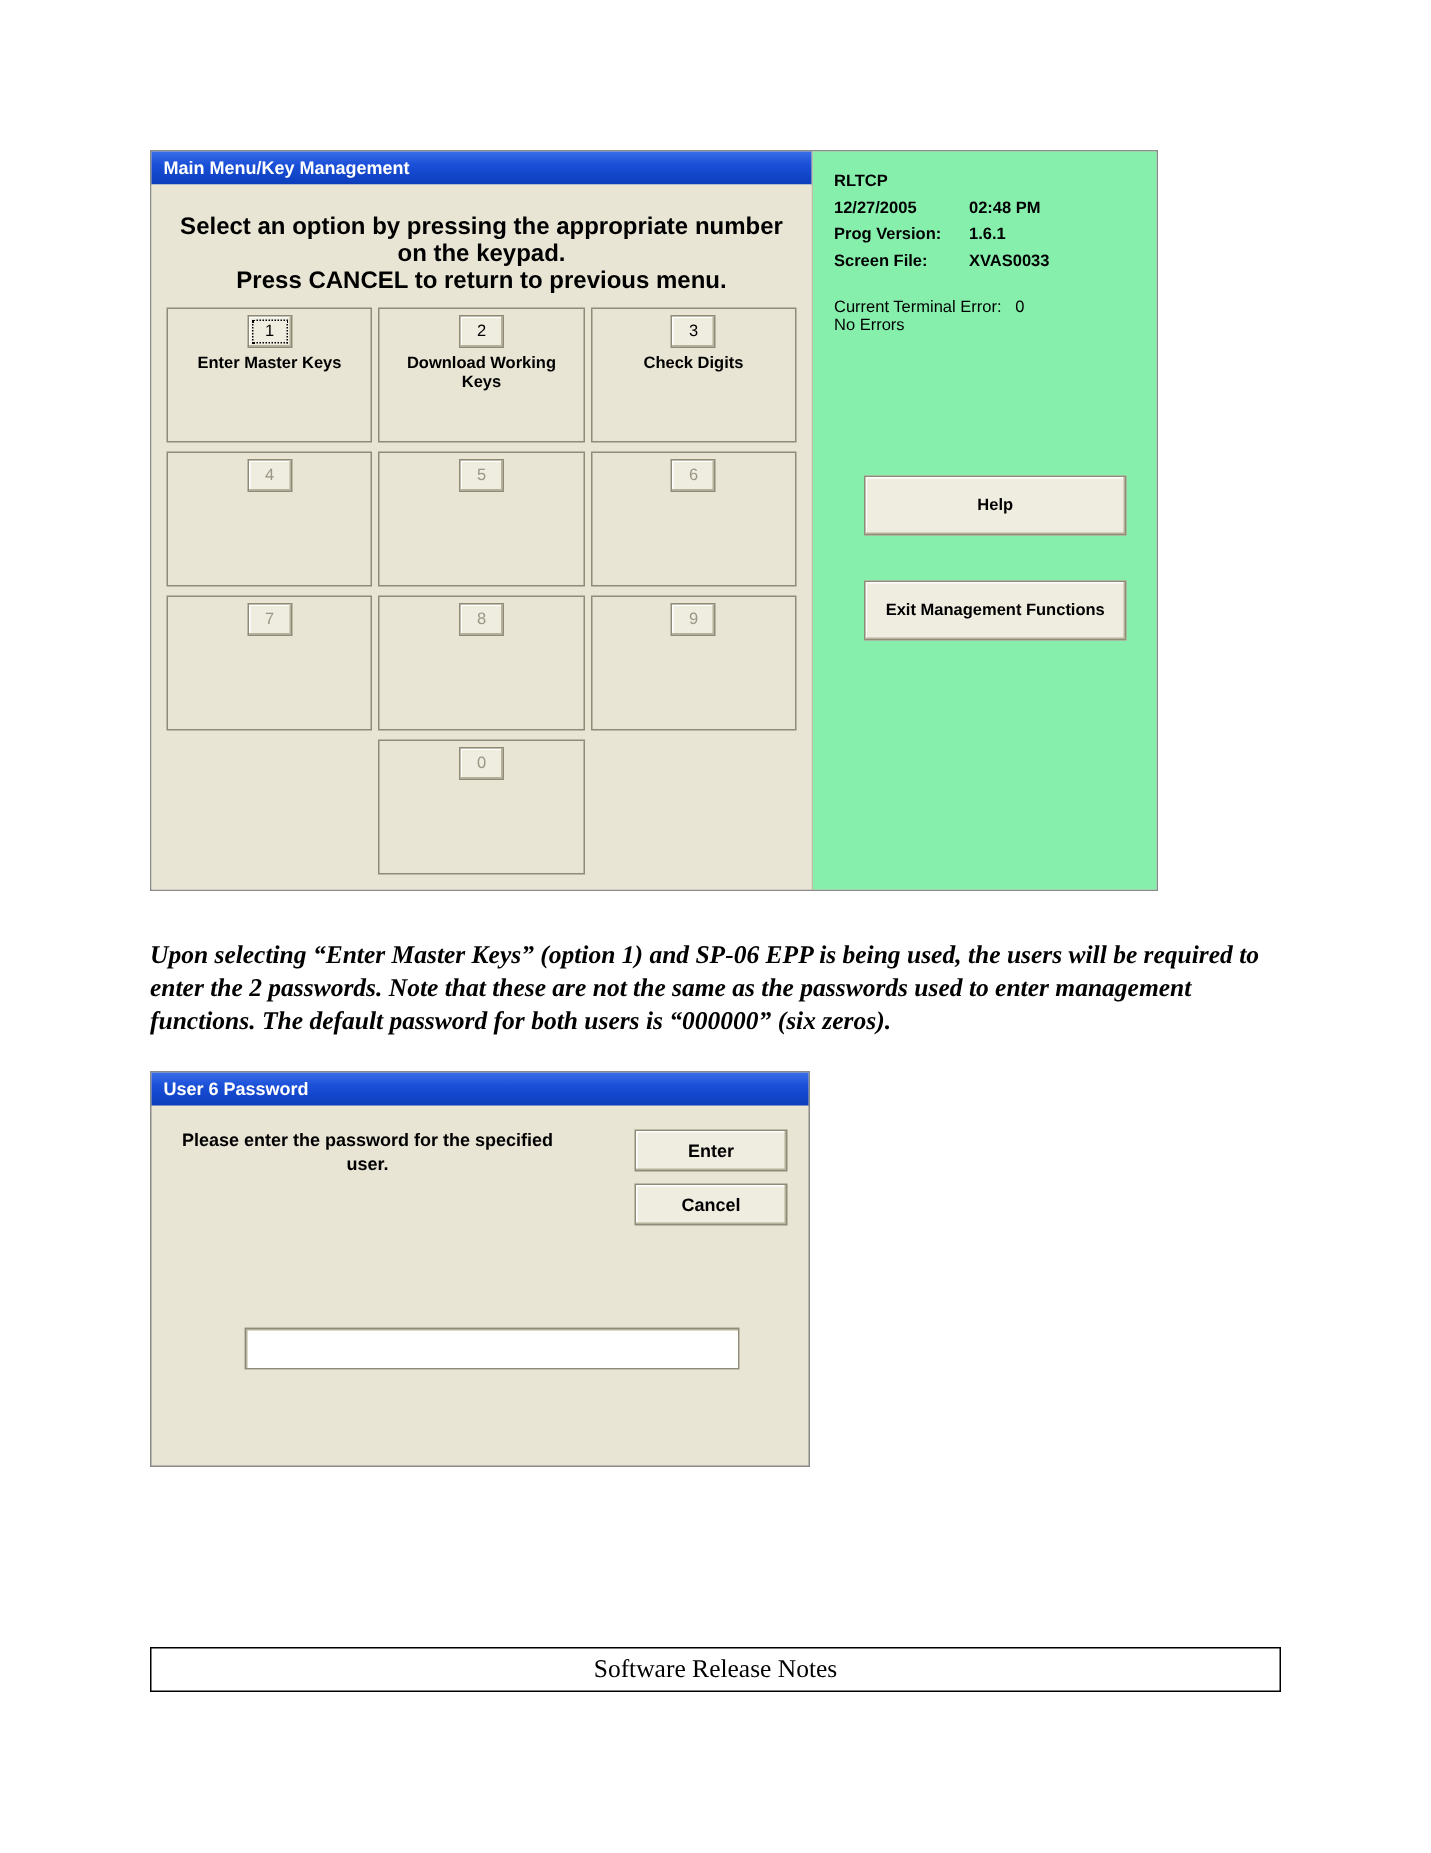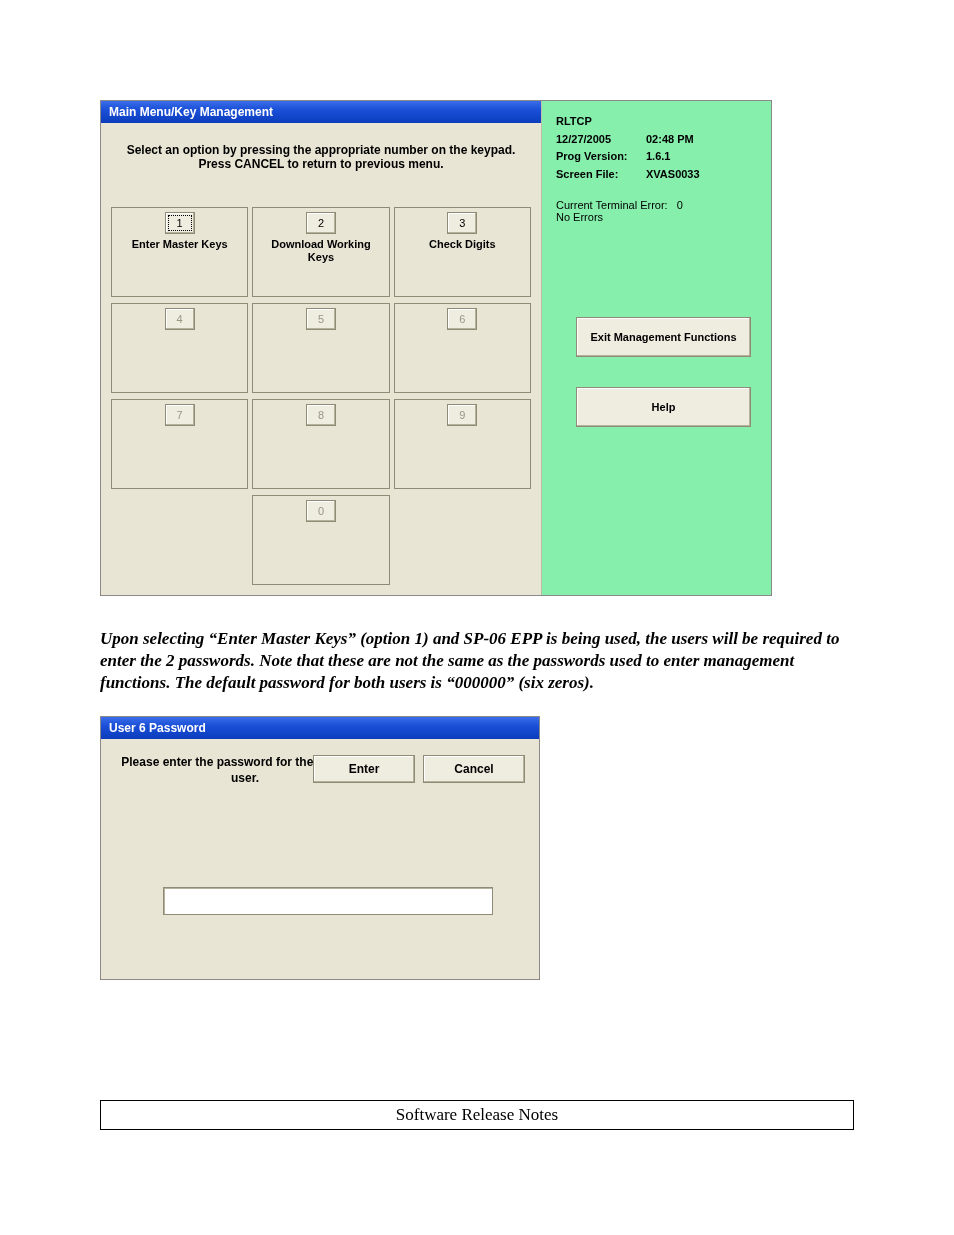"Select an option by pressing" .instructions { font-size: 12px -> 16px; margin-bottom: 28px -> none }
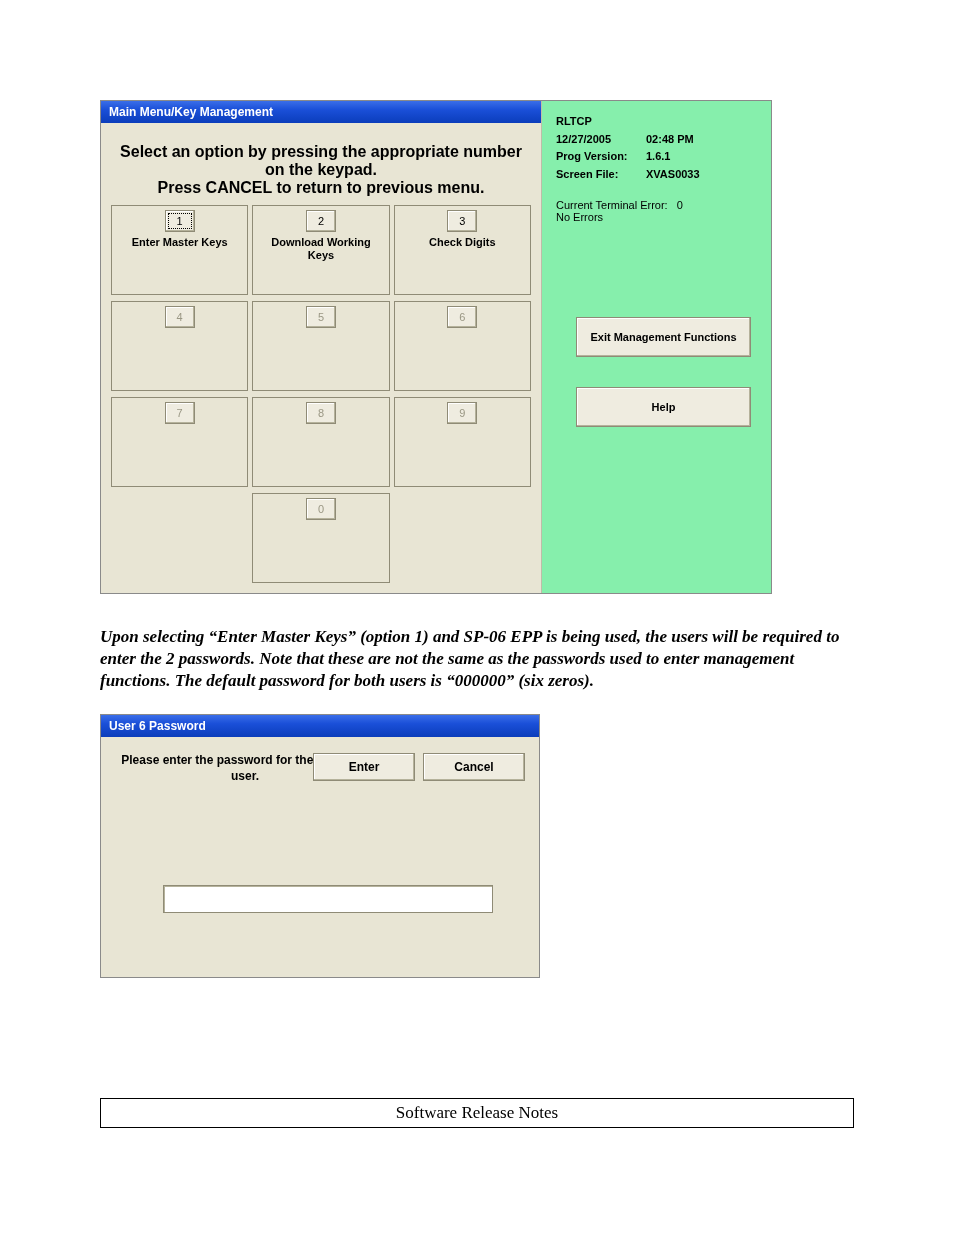"Exit Management Functions" div.side-btn { order: before "Help" -> after "Help" }
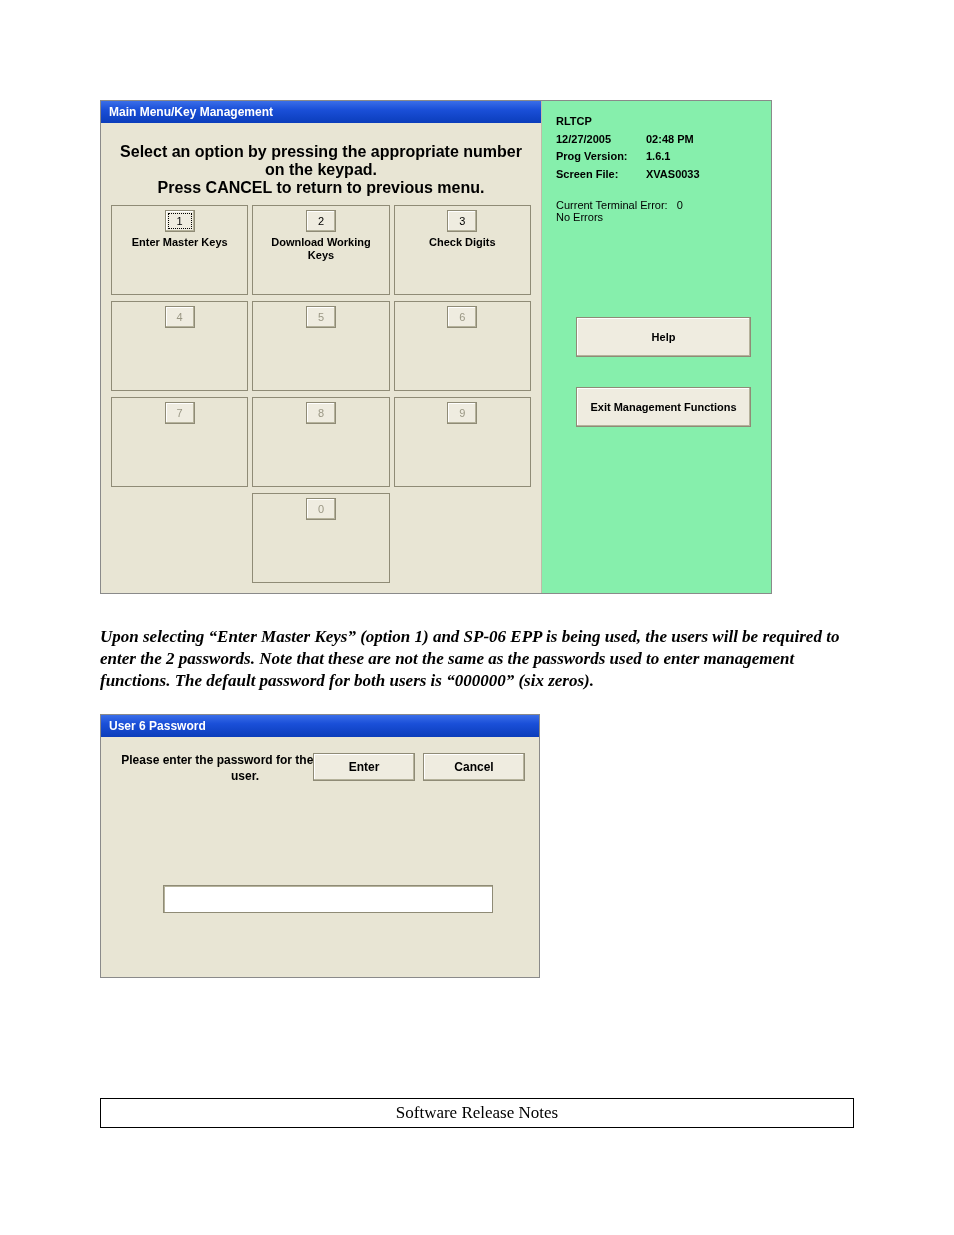"Enter" .dlg-btns { flex-direction: row -> column }
